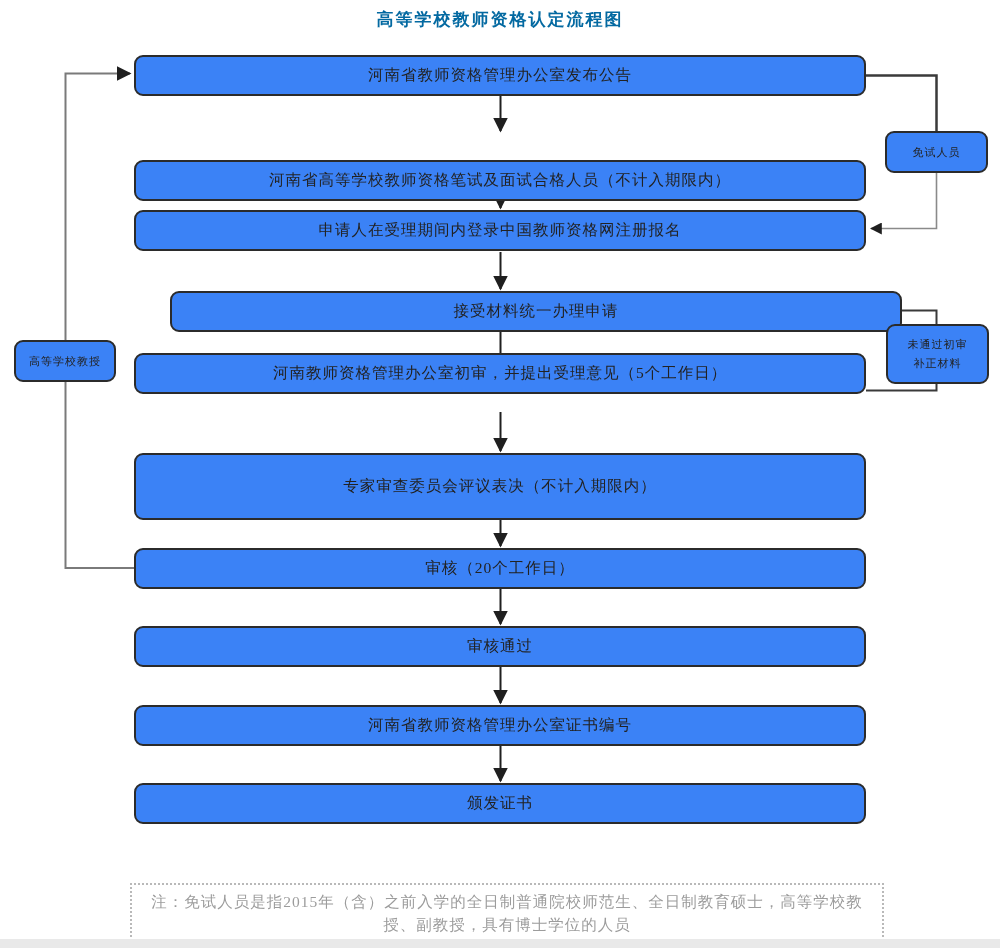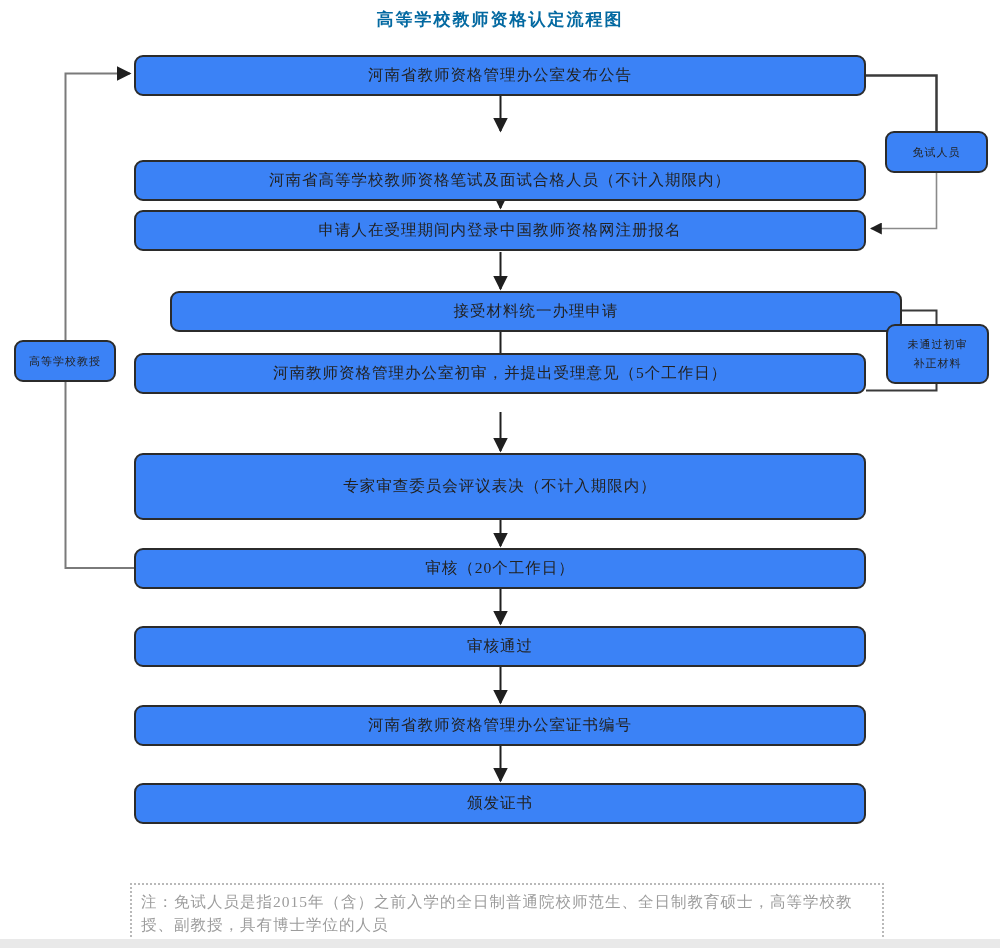"注：免试人员是指2015年（含）之前入学的全日制普通院校师范生、全日制教育硕士，" .note { text-align: left -> center }
